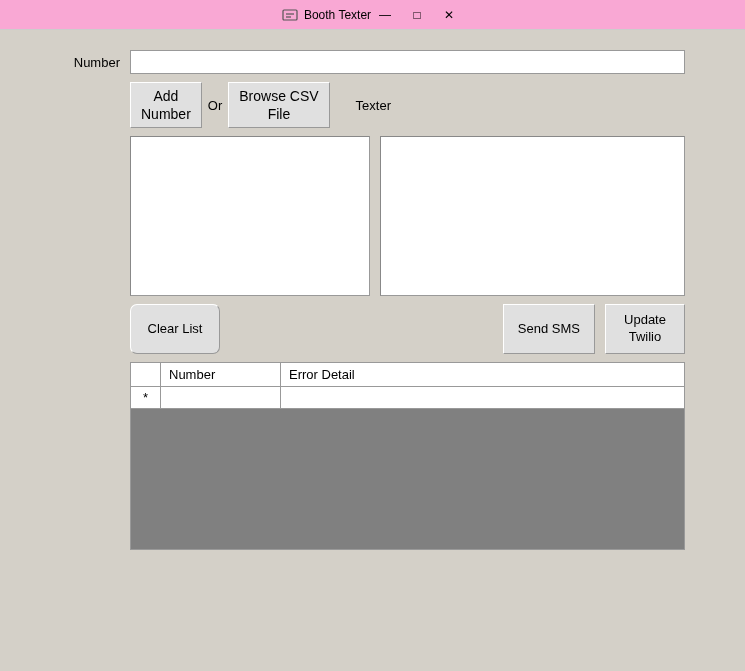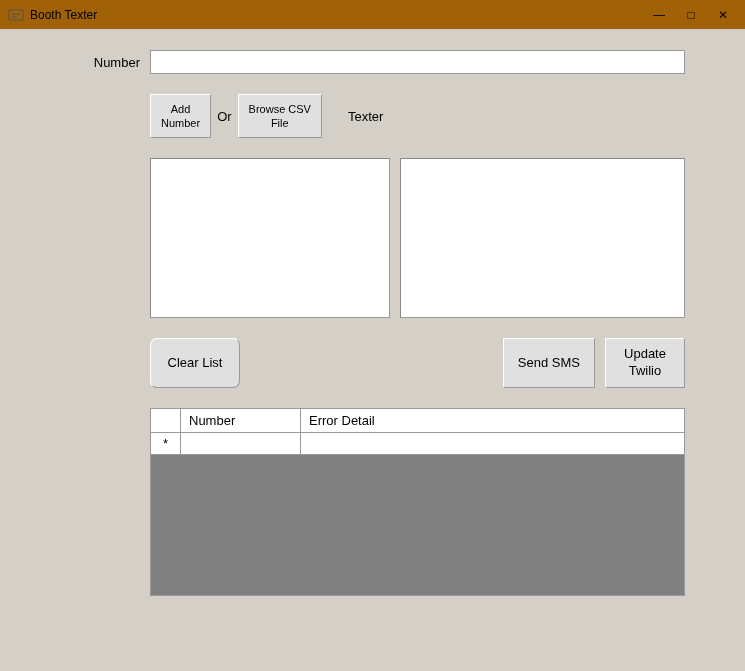"Booth Texter" .title-bar { background-color: #a16207 -> #f9a8d4; justify-content: space-between -> center }
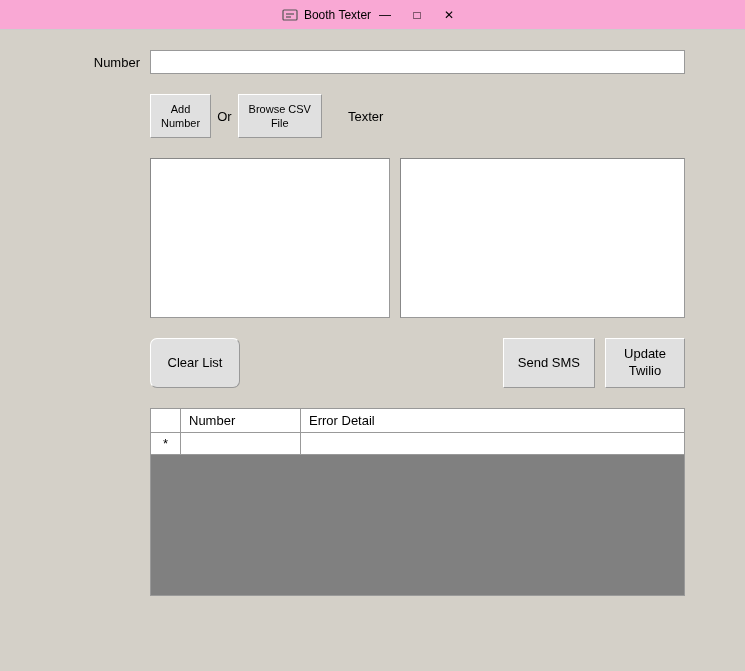"Number" .content { gap: 20px -> 8px; padding: 20px 60px 20px 80px -> 20px 60px 20px 60px }
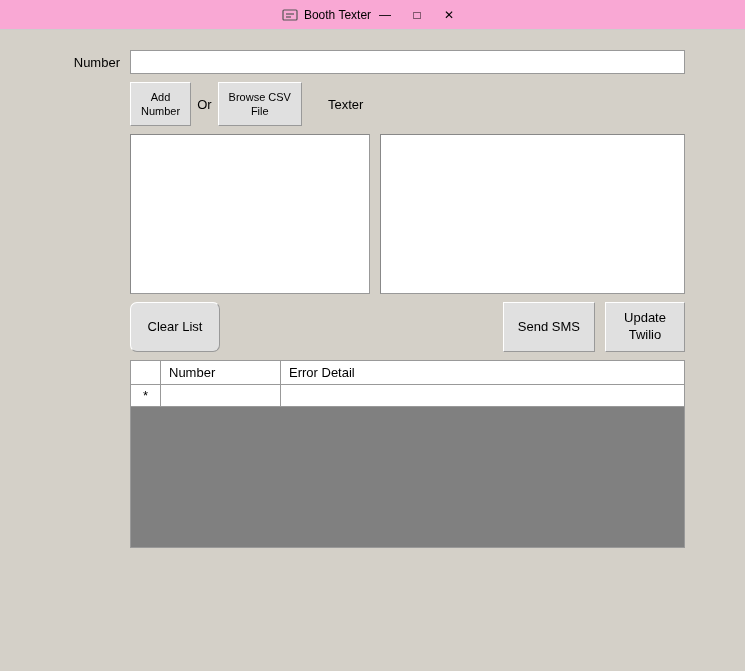"Add" .btn { font-size: 11px -> 14px }
